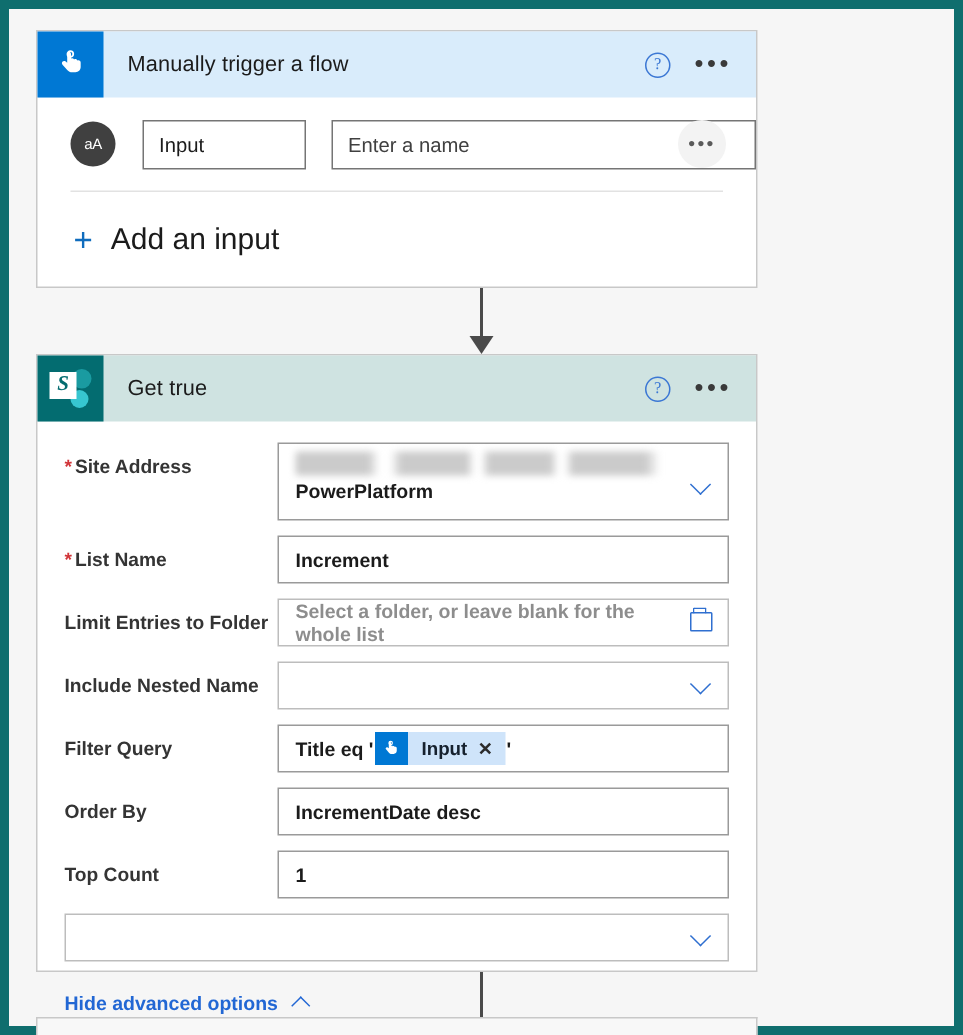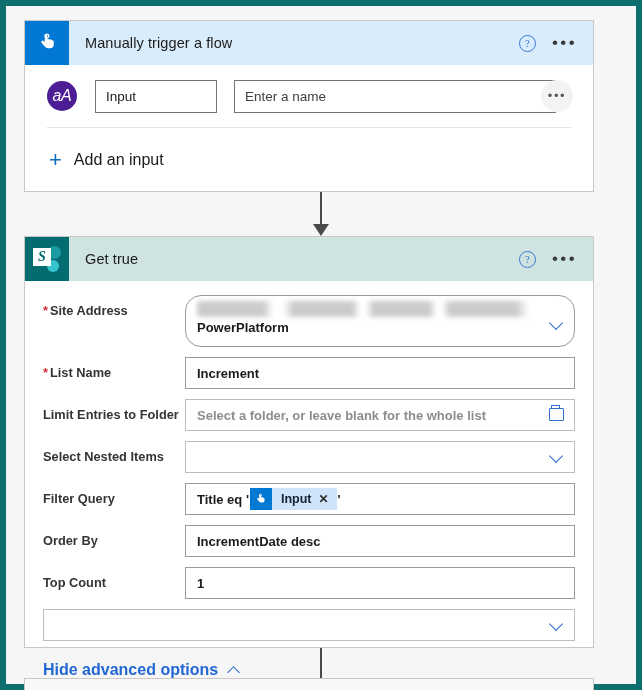"Manually trigger a flow" .card { width: 570px -> 481px }
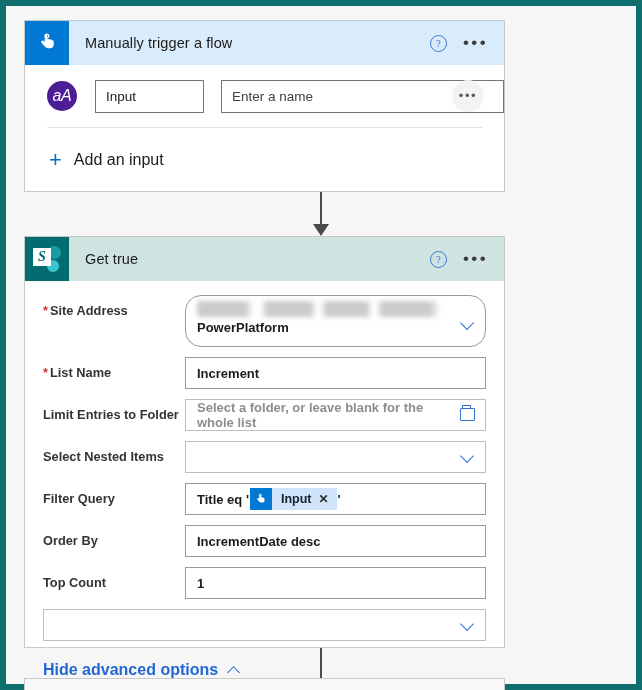"aA" .avatar { background: #4c1d95 -> #404040; font-size: 16px -> 10px; font-style: italic -> none }
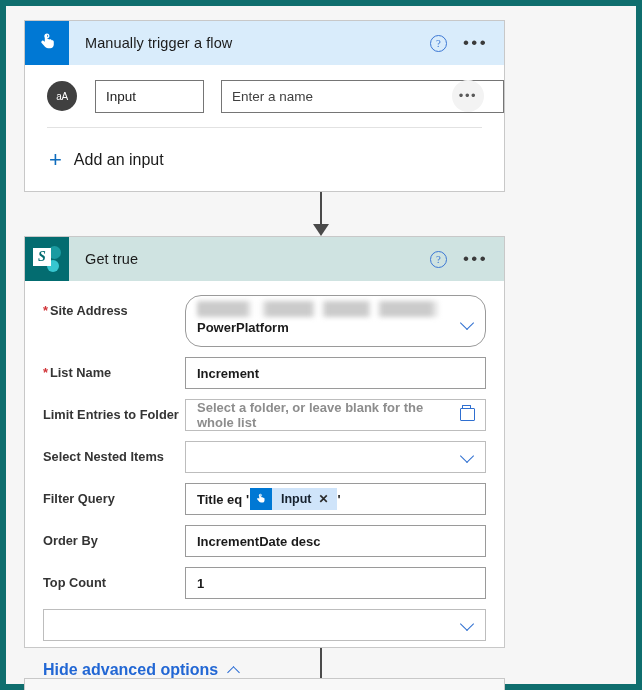"Add an input" .add-input-label { font-size: 16px -> 20px }
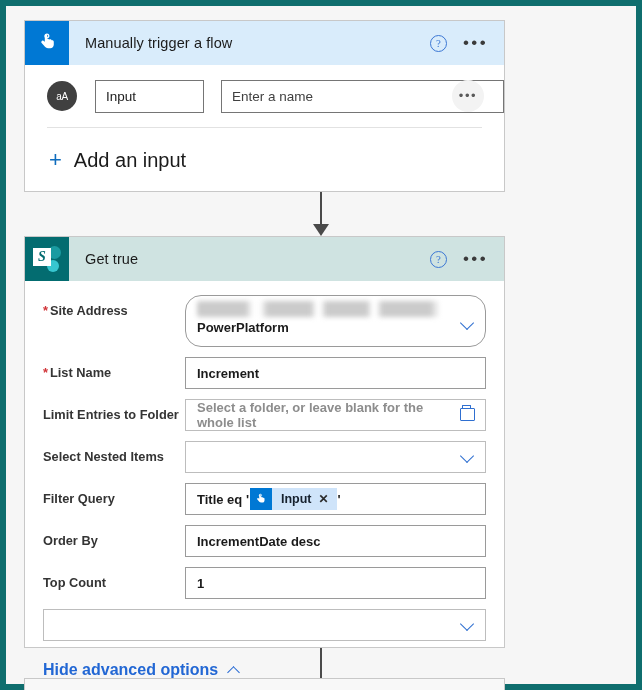"PowerPlatform" .fctrl.tall { border-radius: 16px -> none }
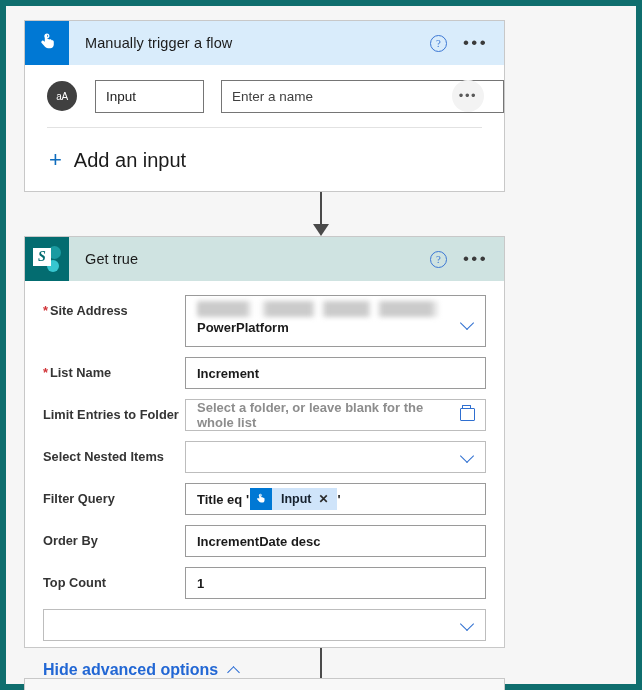"Select Nested Items" div.flabel { text: Select Nested Items -> Include Nested Name }
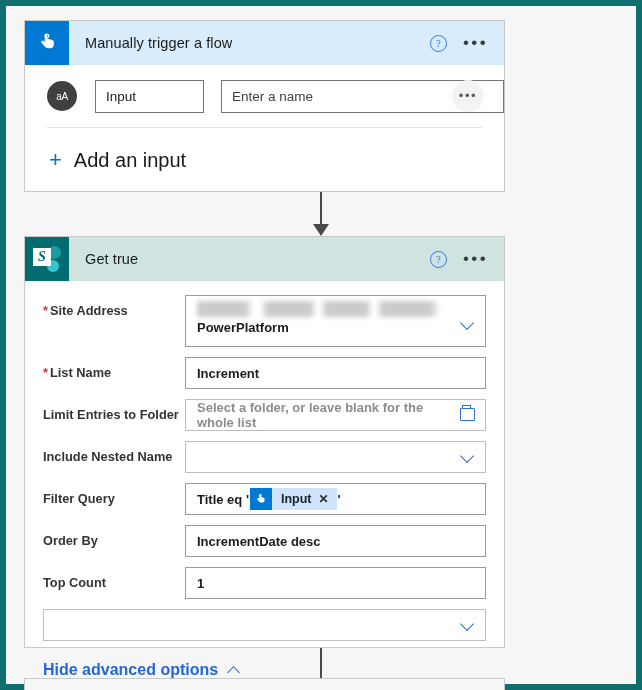"Hide advanced options" .adv-link { font-size: 16px -> 13px }
